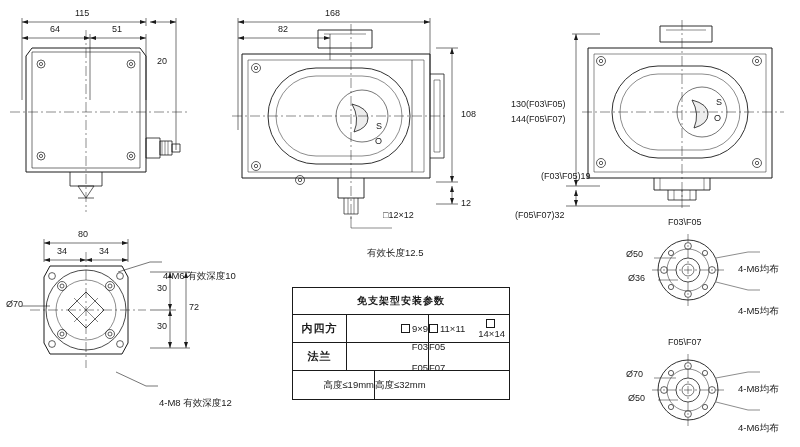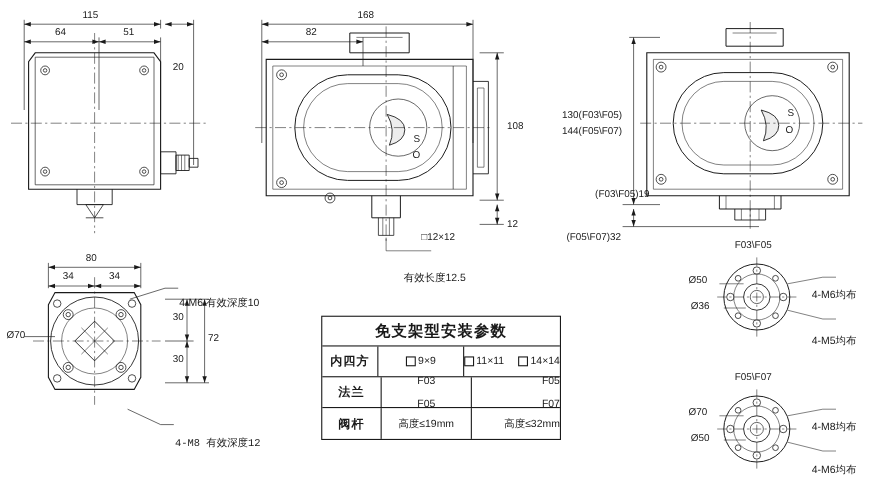"免支架型安装参数" .tbl .title { font-size: 14px -> 10px }
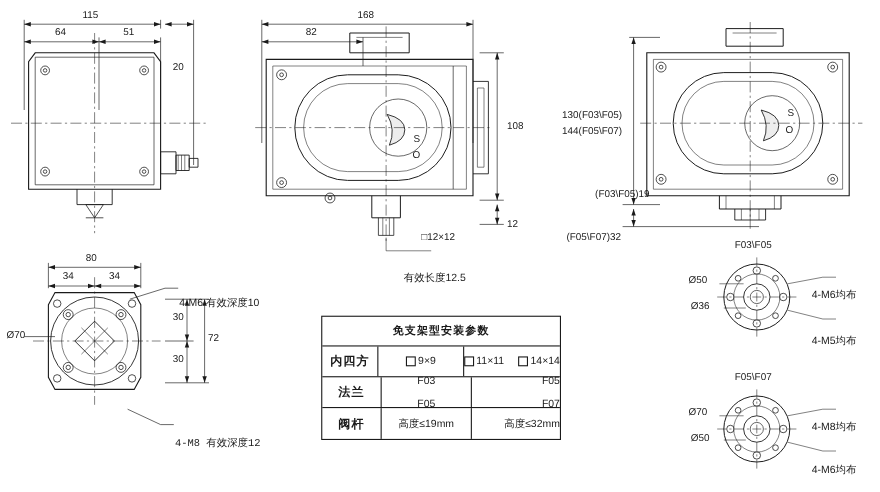"9×9" .tbl .c1 { justify-content: center -> flex-end }
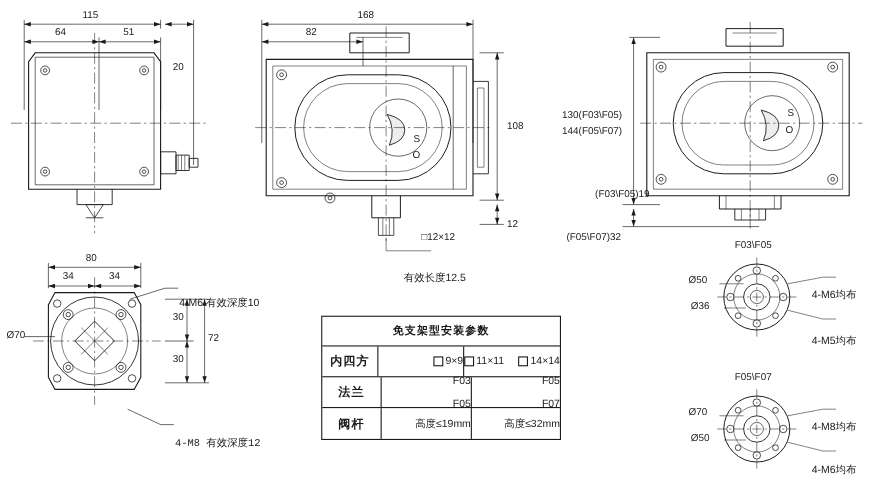"11×11" .tbl .c2 { justify-content: flex-end -> flex-start }
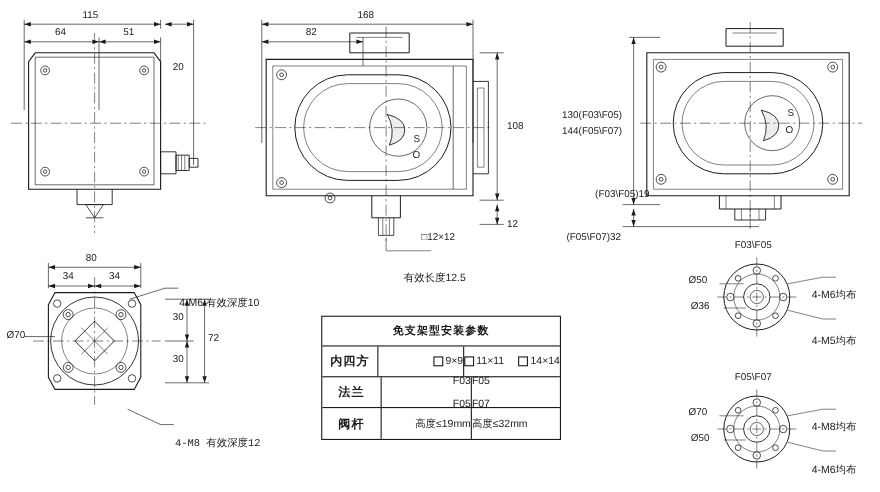"14×14" span.sqw { flex-direction: none -> column }
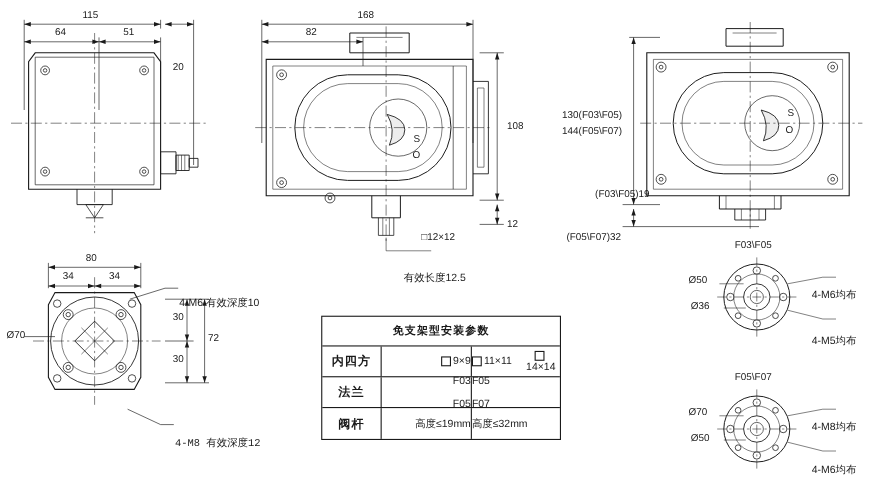"阀杆" div.c0 { html: <div>阀杆</div> -> none }
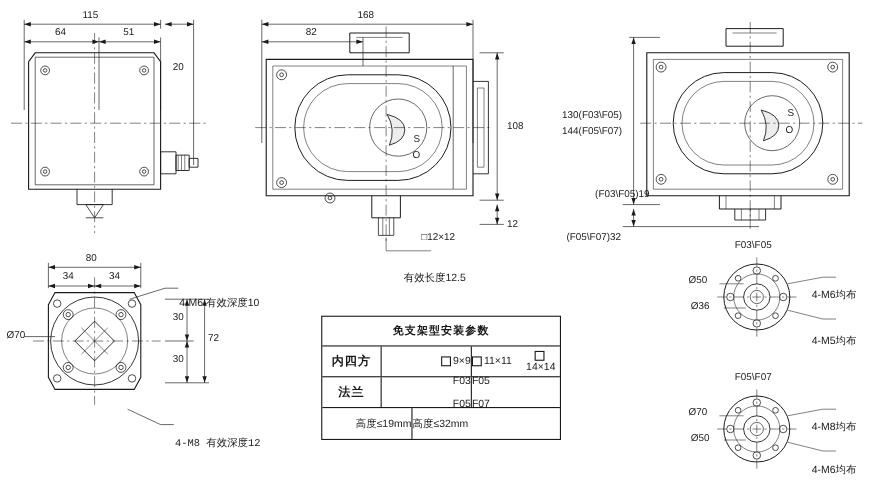"4-M8 有效深度12" div.lbl { font-family: Liberation Mono, monospace -> none }
